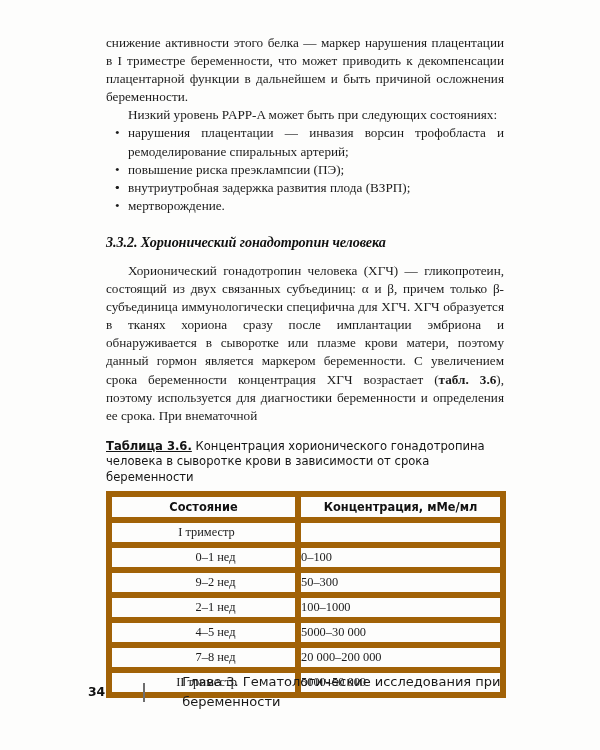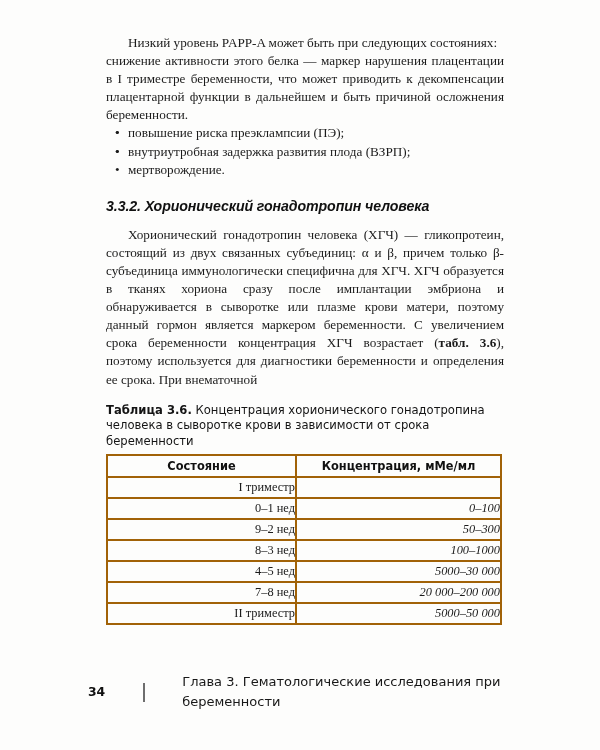"Низкий уровень PAPP-A может быть" p.body-text { order: before "снижение активности этого белка —" -> after "снижение активности этого белка —" }
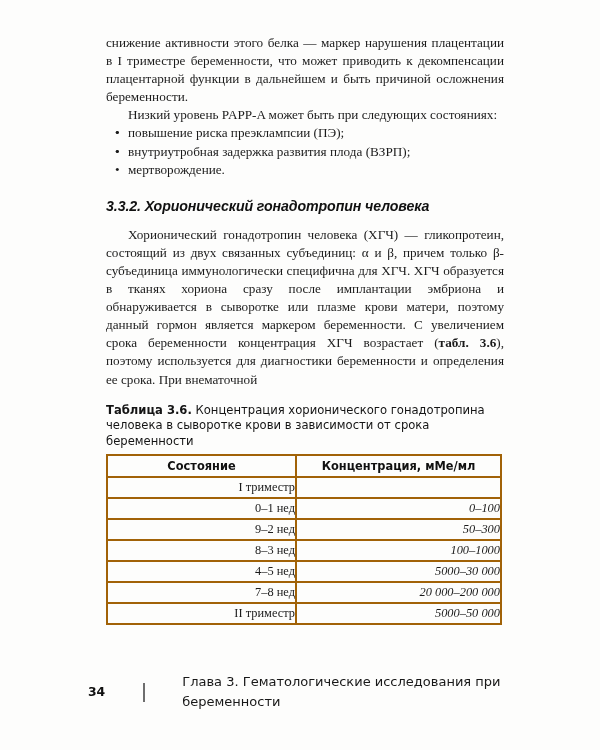"нарушения плацентации — инвазия ворсин" span { html: none -> <span>нарушения плацентации — инвазия ворсин трофобласта и ремоделирование спиральных артерий;</span> }
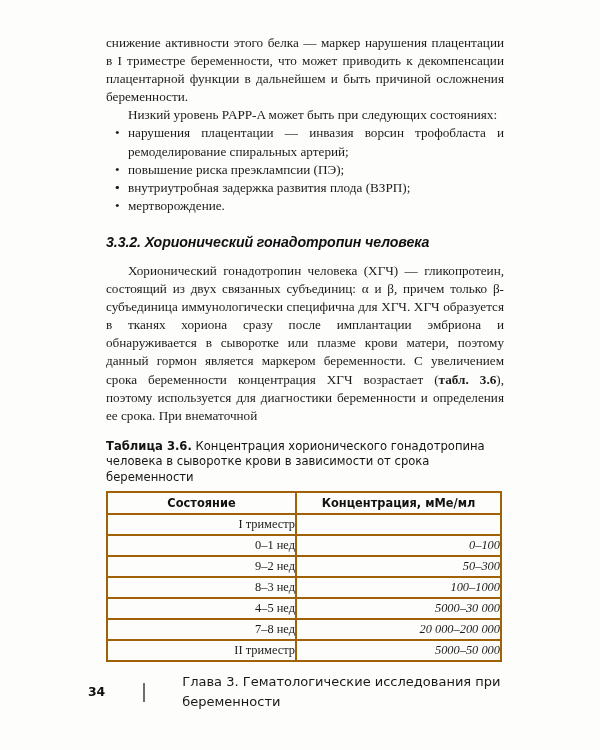"3.3.2. Хорионический гонадотропин" h2.section-heading { font-family: Liberation Sans, sans-serif -> Liberation Serif, serif }
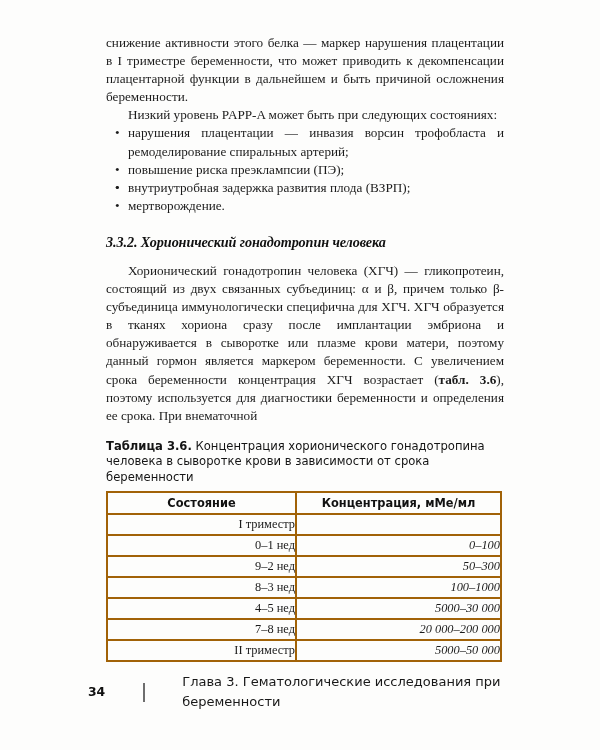"Таблица 3.6." .table-caption .cap-label { text-decoration: none -> underline }
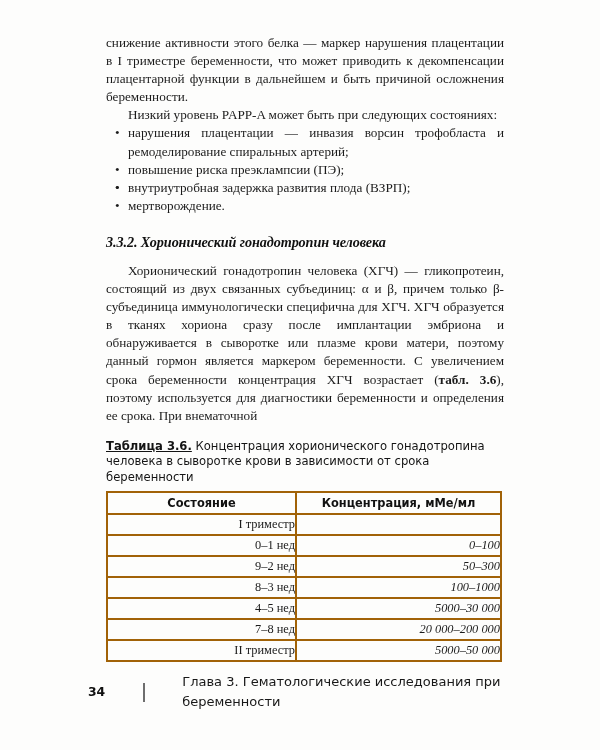"Состояние" table.data-table td, table.data-table th { border: 2px solid #a16207 -> 6px solid #a16207 }
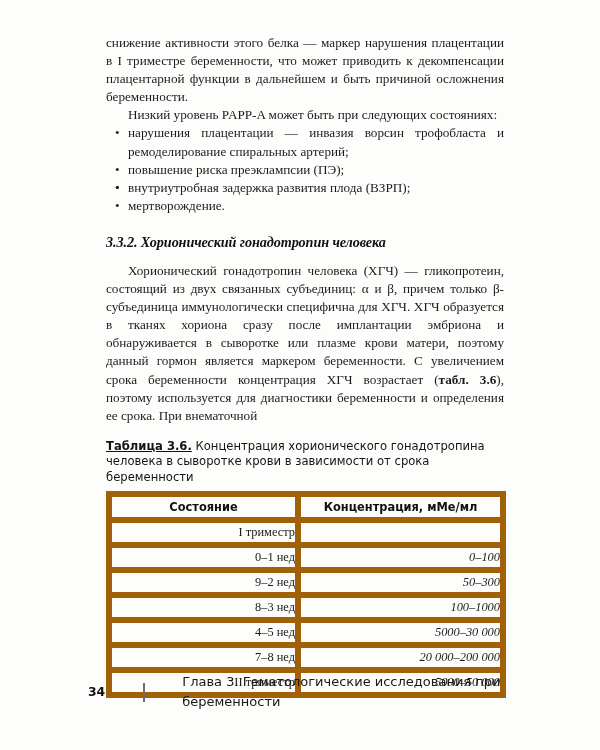"I триместр" td.col-state { text-align: right -> center }
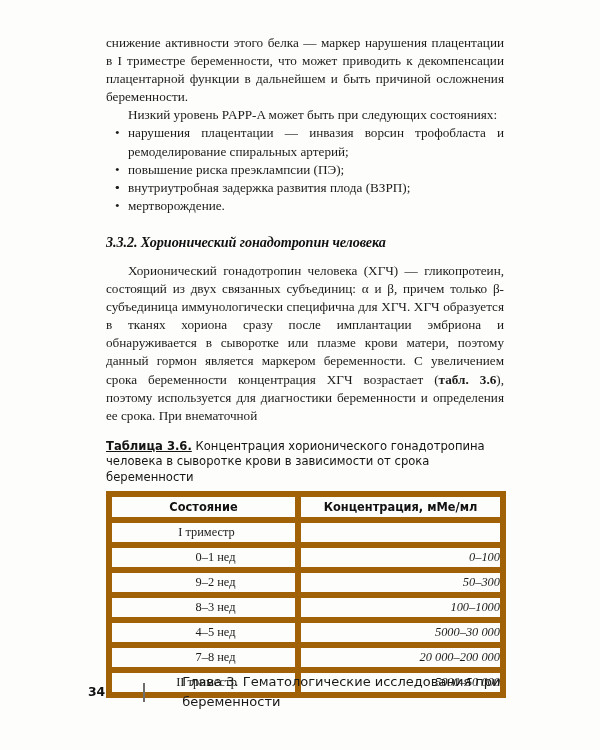"0–100" td.col-value { font-style: italic -> none; text-align: right -> left }
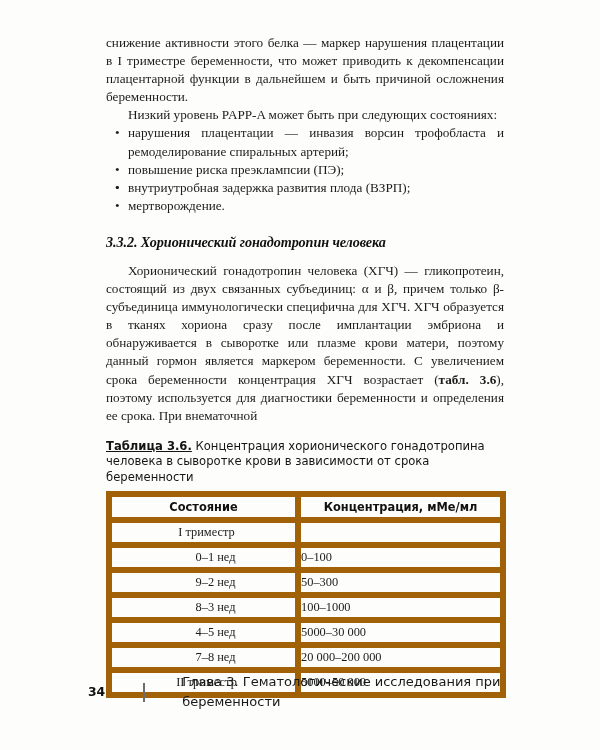"8–3 нед" td.col-state { text: 8–3 -> 2–1 }
